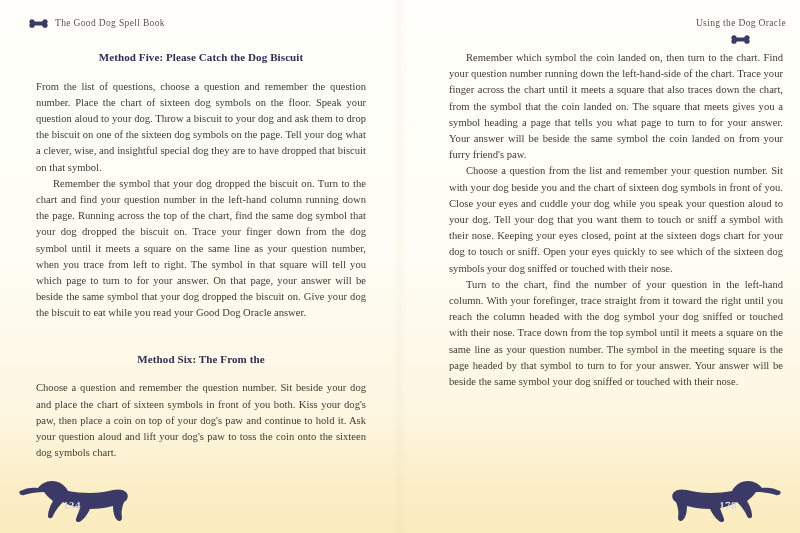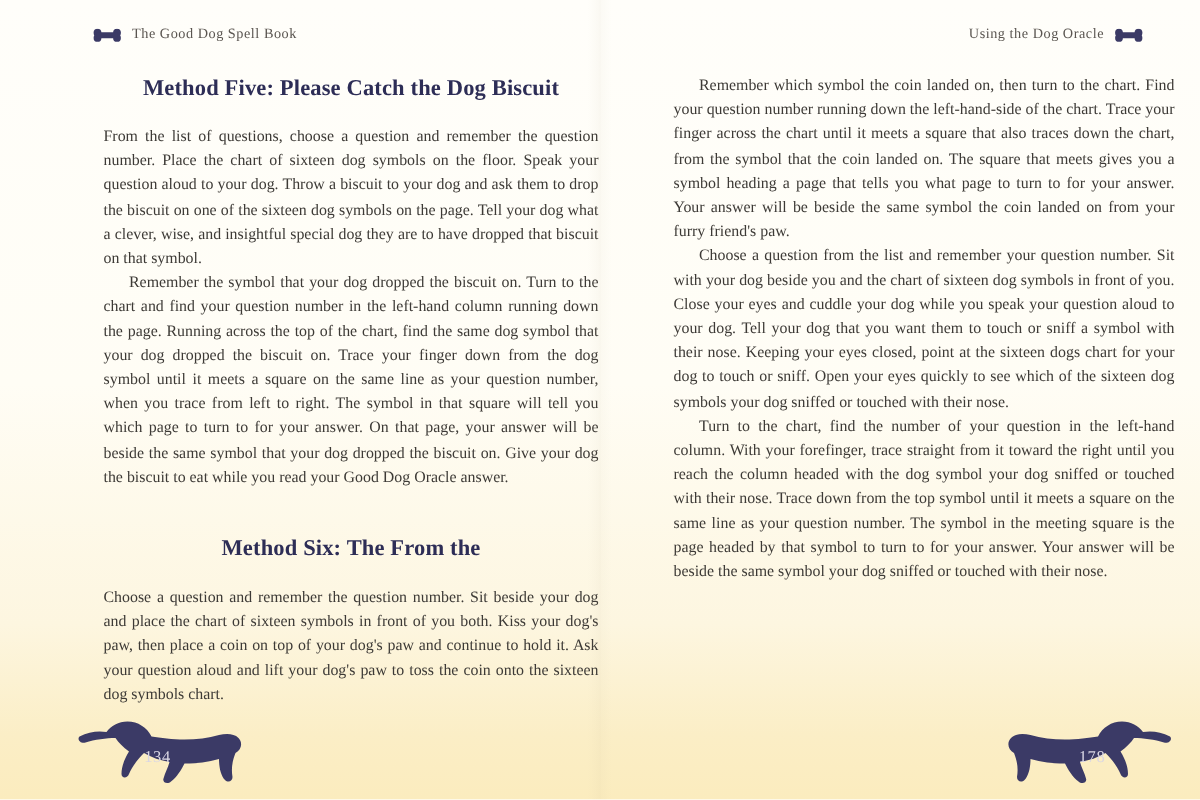"The Good Dog Spell Book" .page-left { margin-left: 33px -> none }
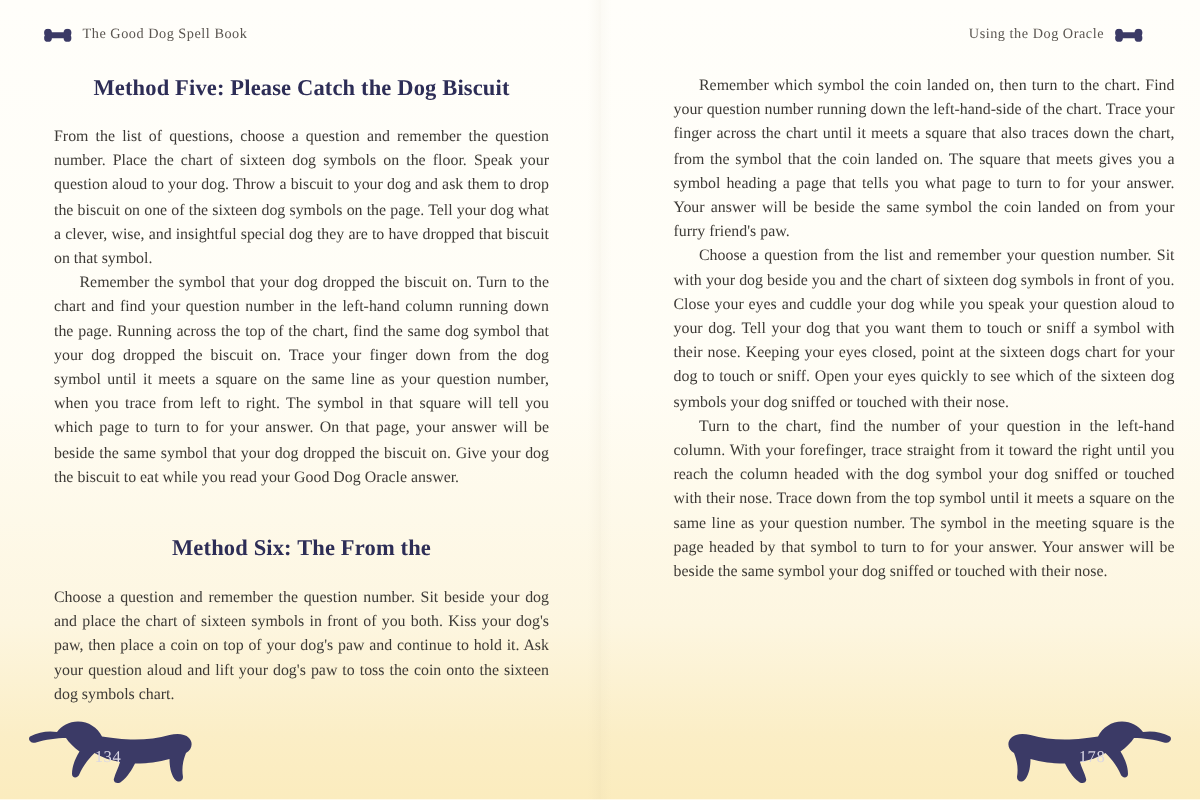"Using the Dog Oracle" .runhead-right { flex-direction: none -> column; right: 38px -> 14px }
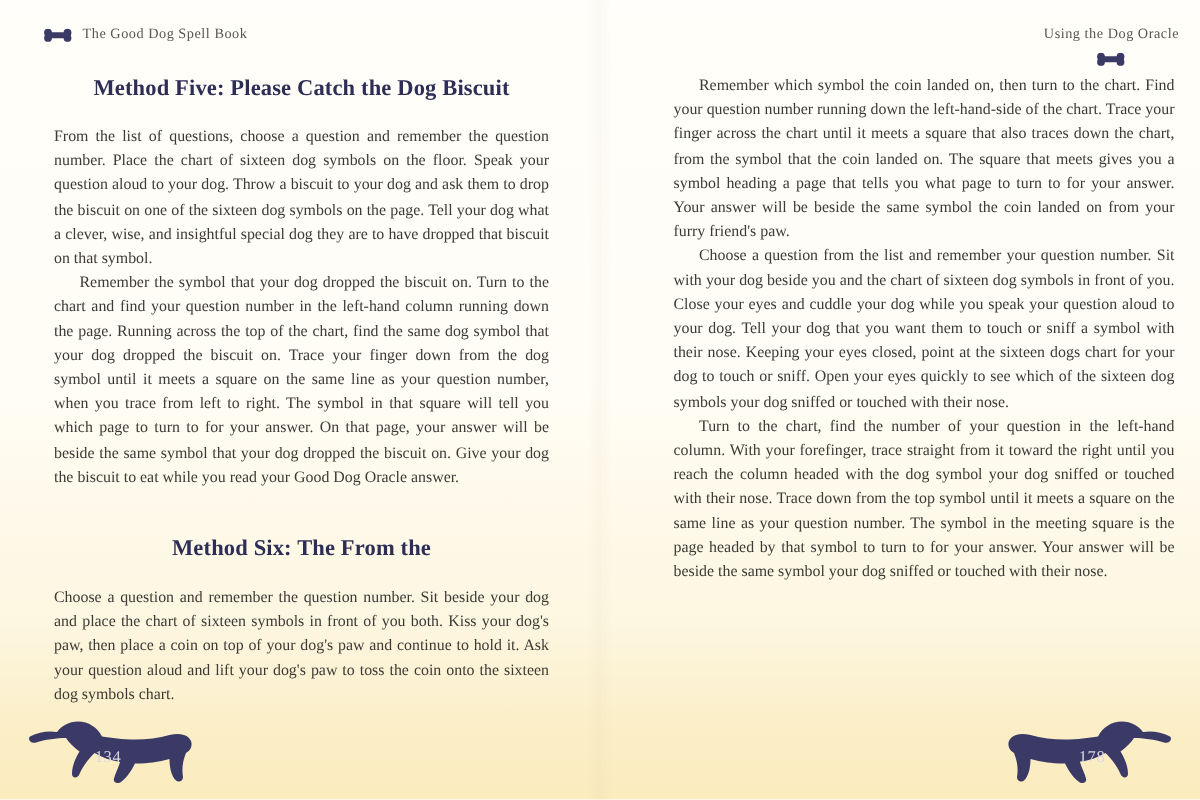"Method Five: Please Catch the" h2.method { font-size: 15px -> 11px }
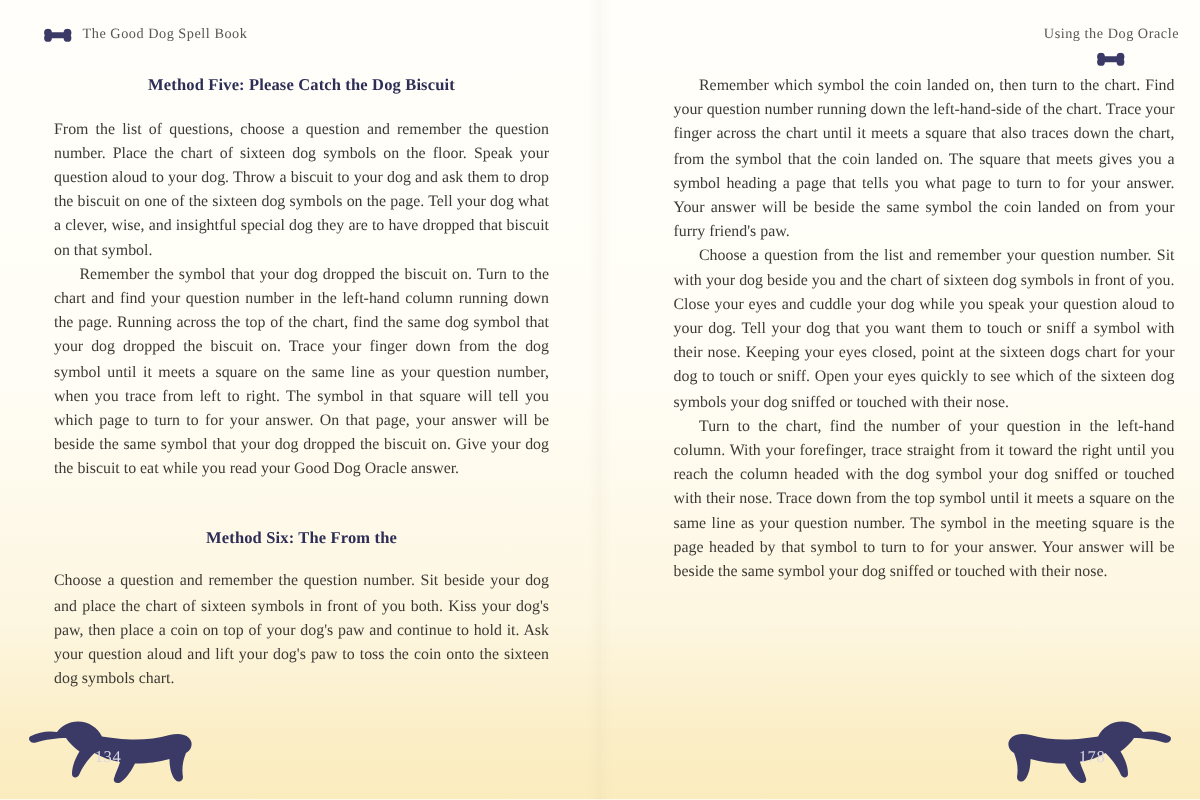"134" .folio-num { font-weight: normal -> bold }
